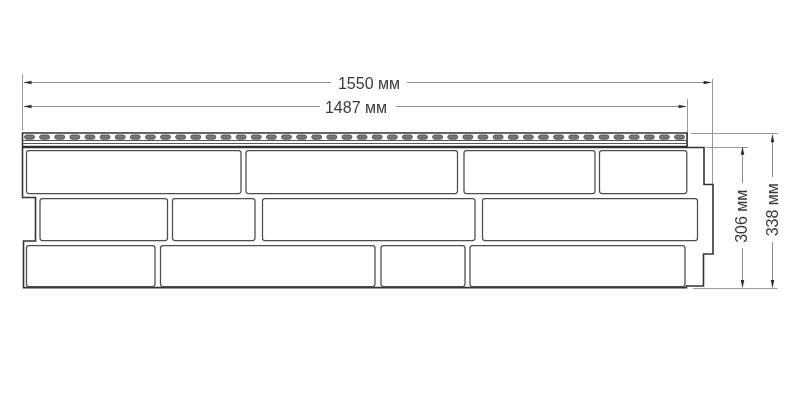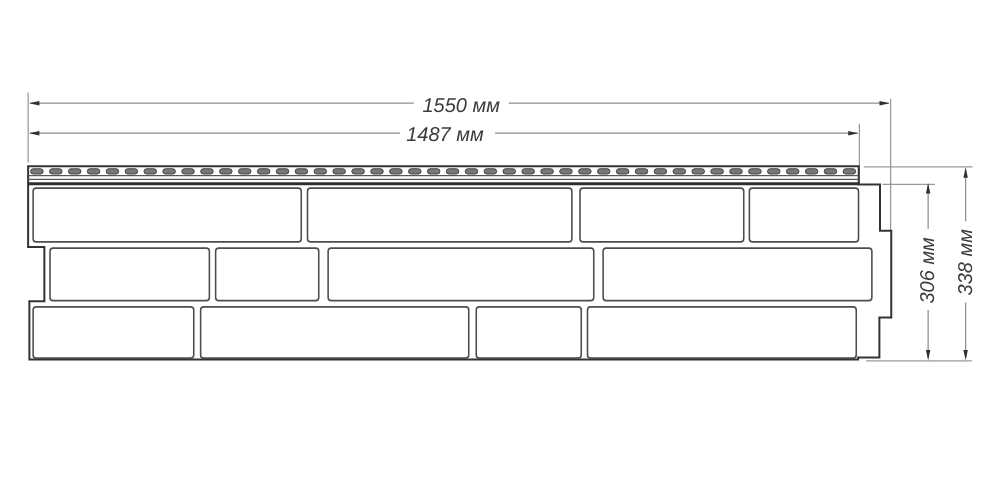"1550 мм" .wrap { font-style: italic -> none }
